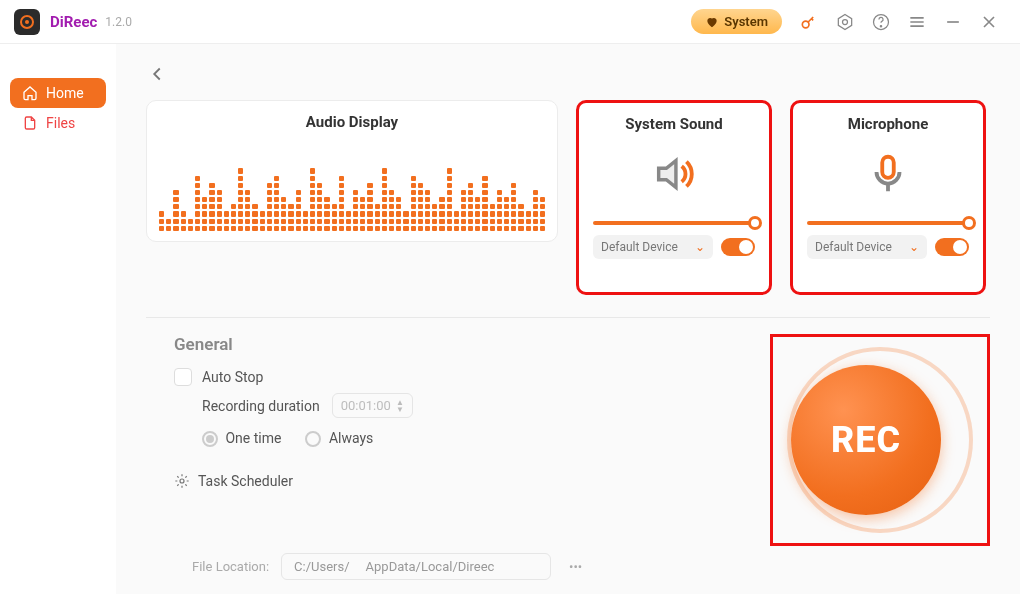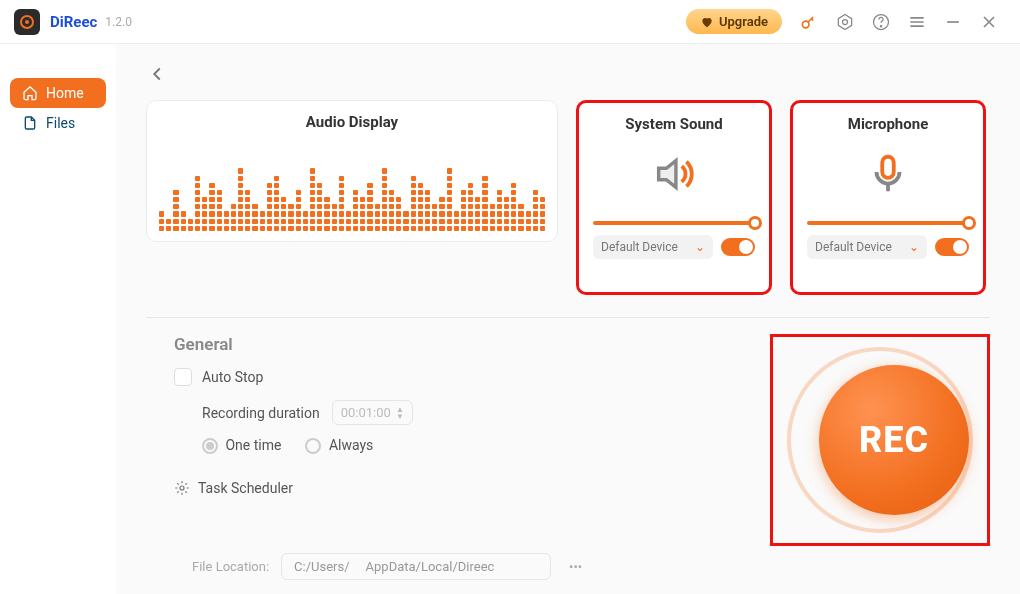"DiReec" .app-name { color: #1d4ed8 -> #a21caf }
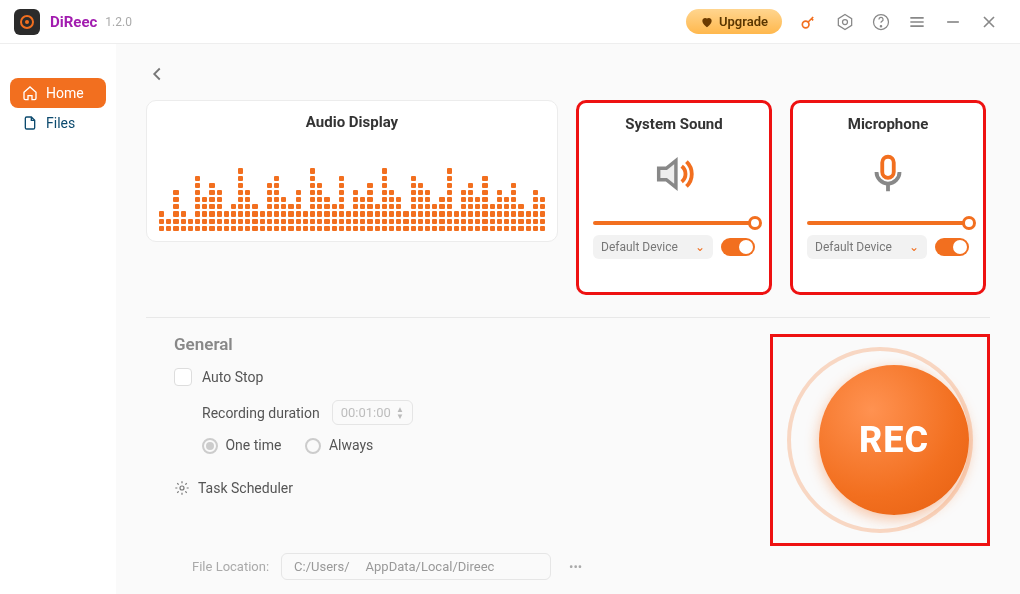"Upgrade" span { text: Upgrade -> System }
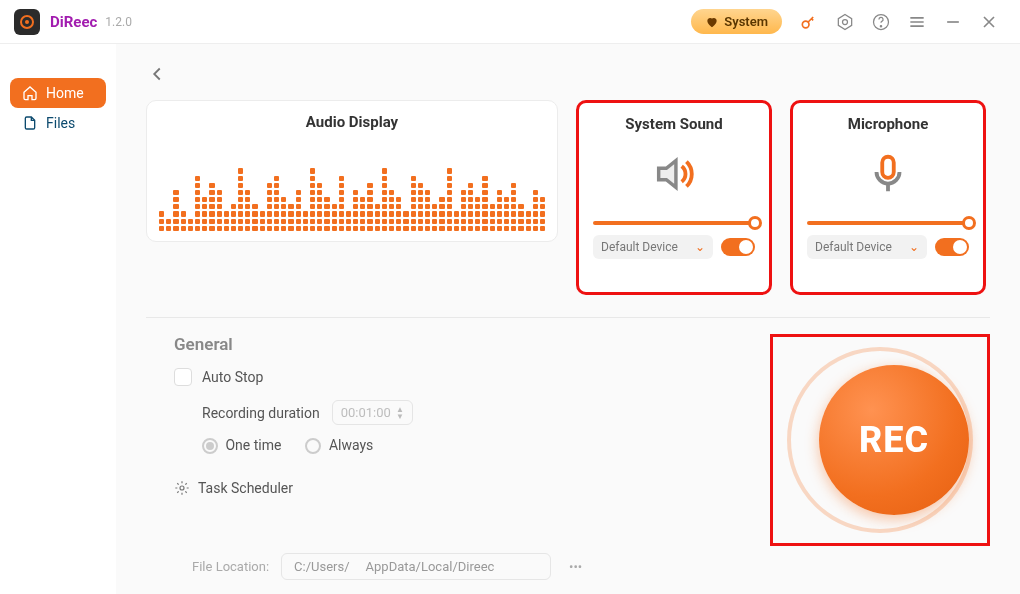"Files" .nav-item { color: #0c4a6e -> #ef4444 }
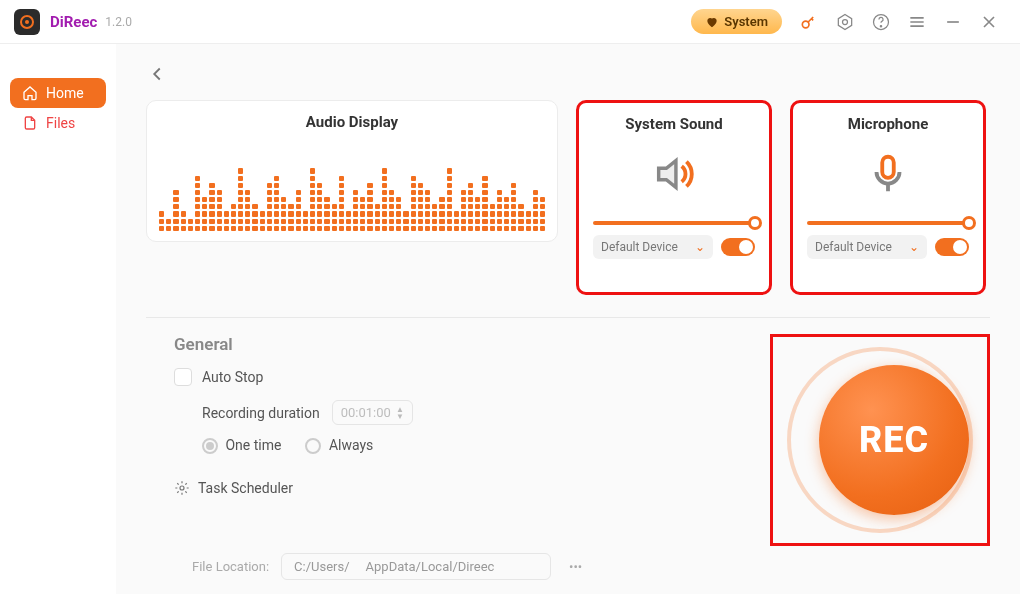"Auto Stop" .checkbox-row { margin-bottom: 14px -> 7px }
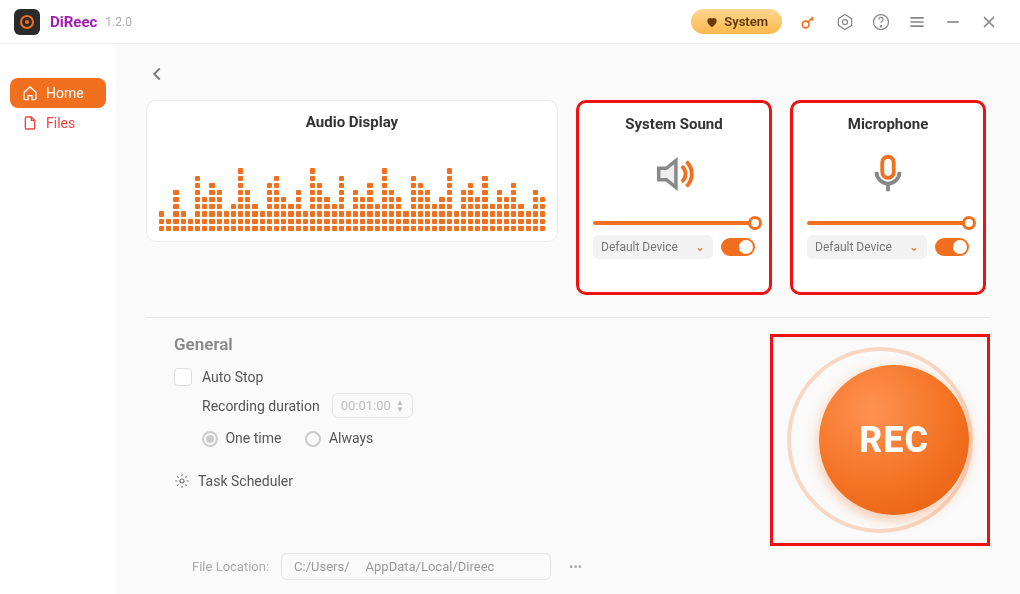"REC" .rec-outer { justify-content: flex-end -> flex-start }
